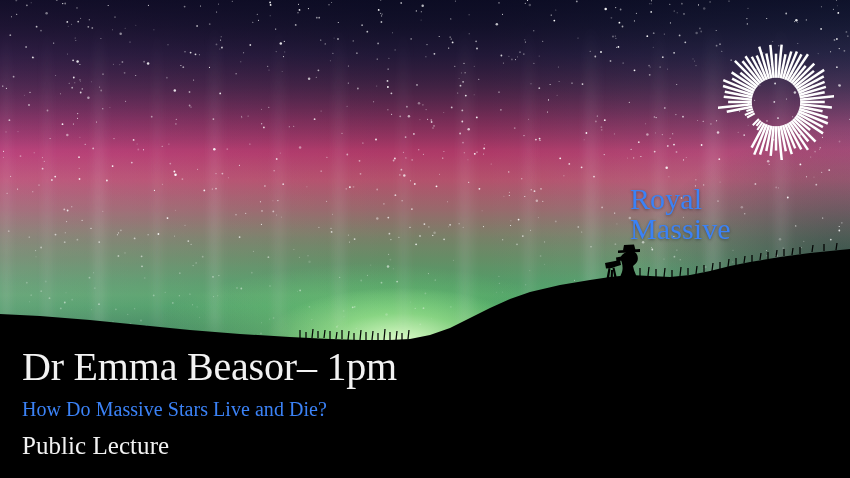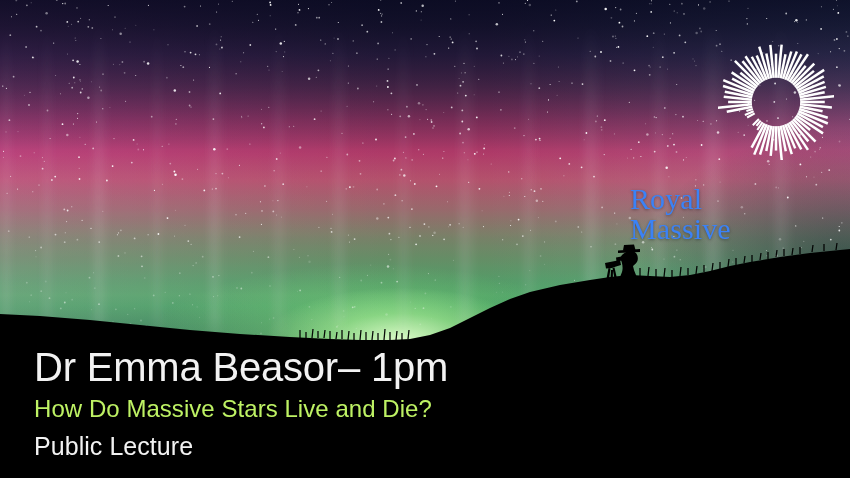"Dr Emma Beasor– 1pm" .caption { font-family: none -> Liberation Serif, serif; left: 34px -> 22px }
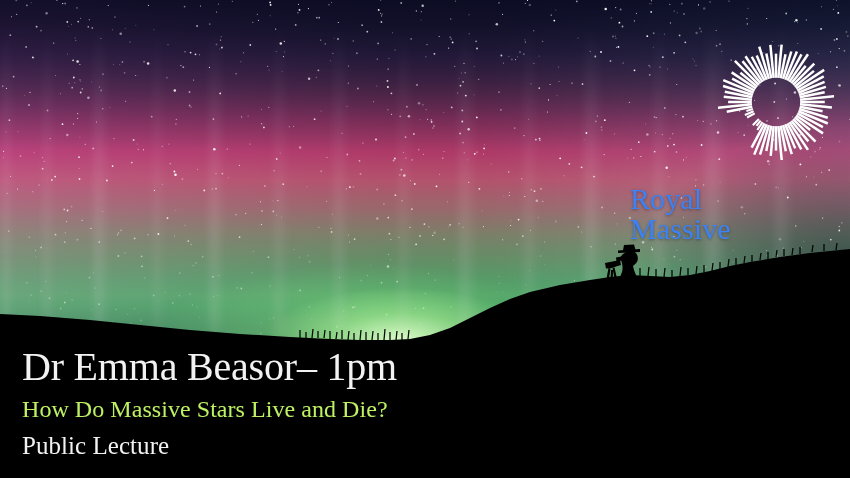"How Do Massive Stars Live" .subtitle { color: #bef264 -> #3b82f6; font-size: 24px -> 20px }
